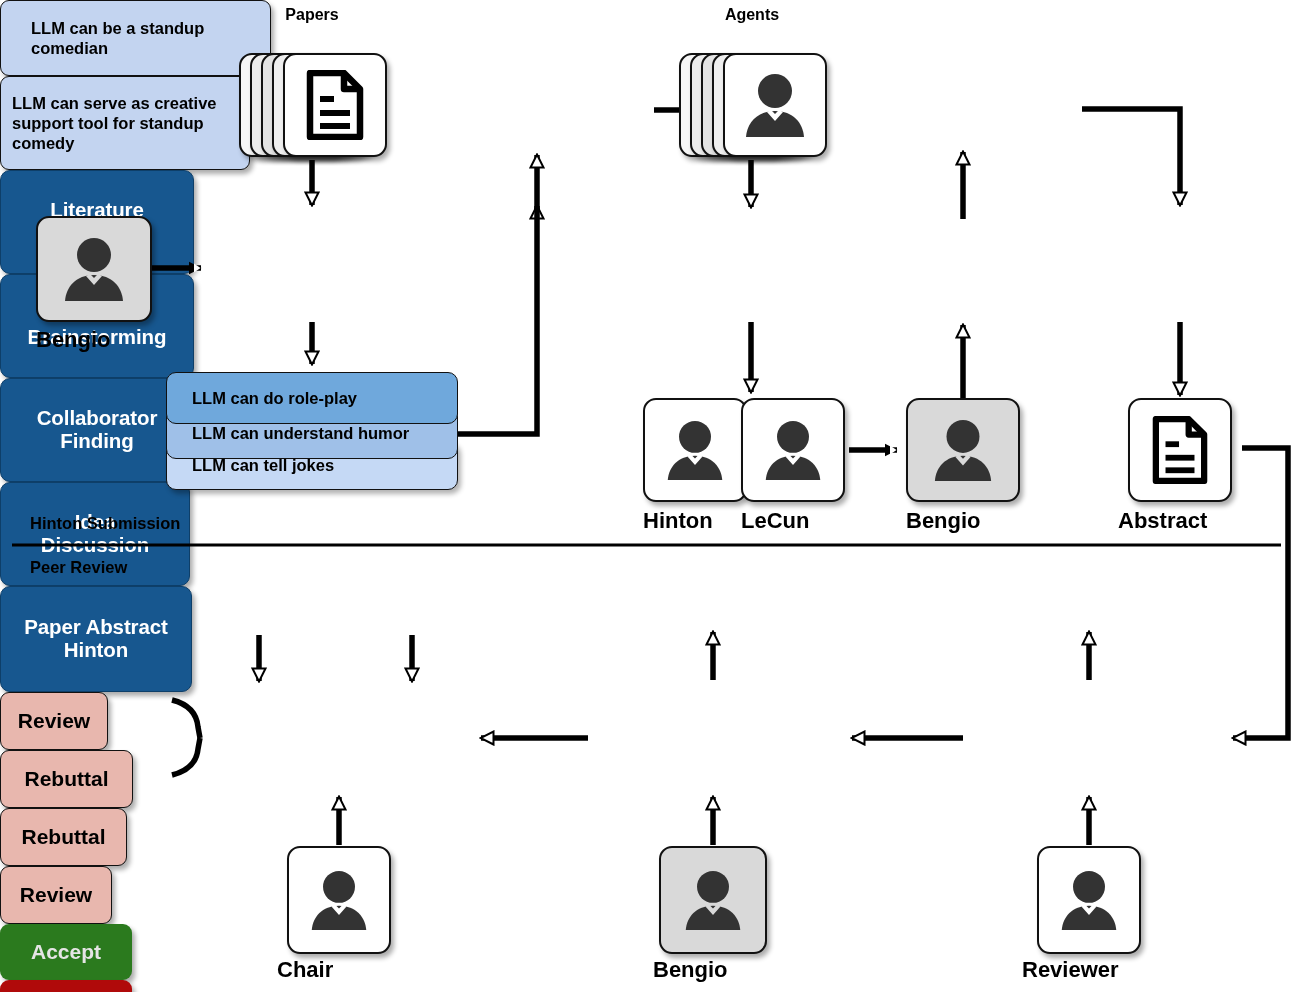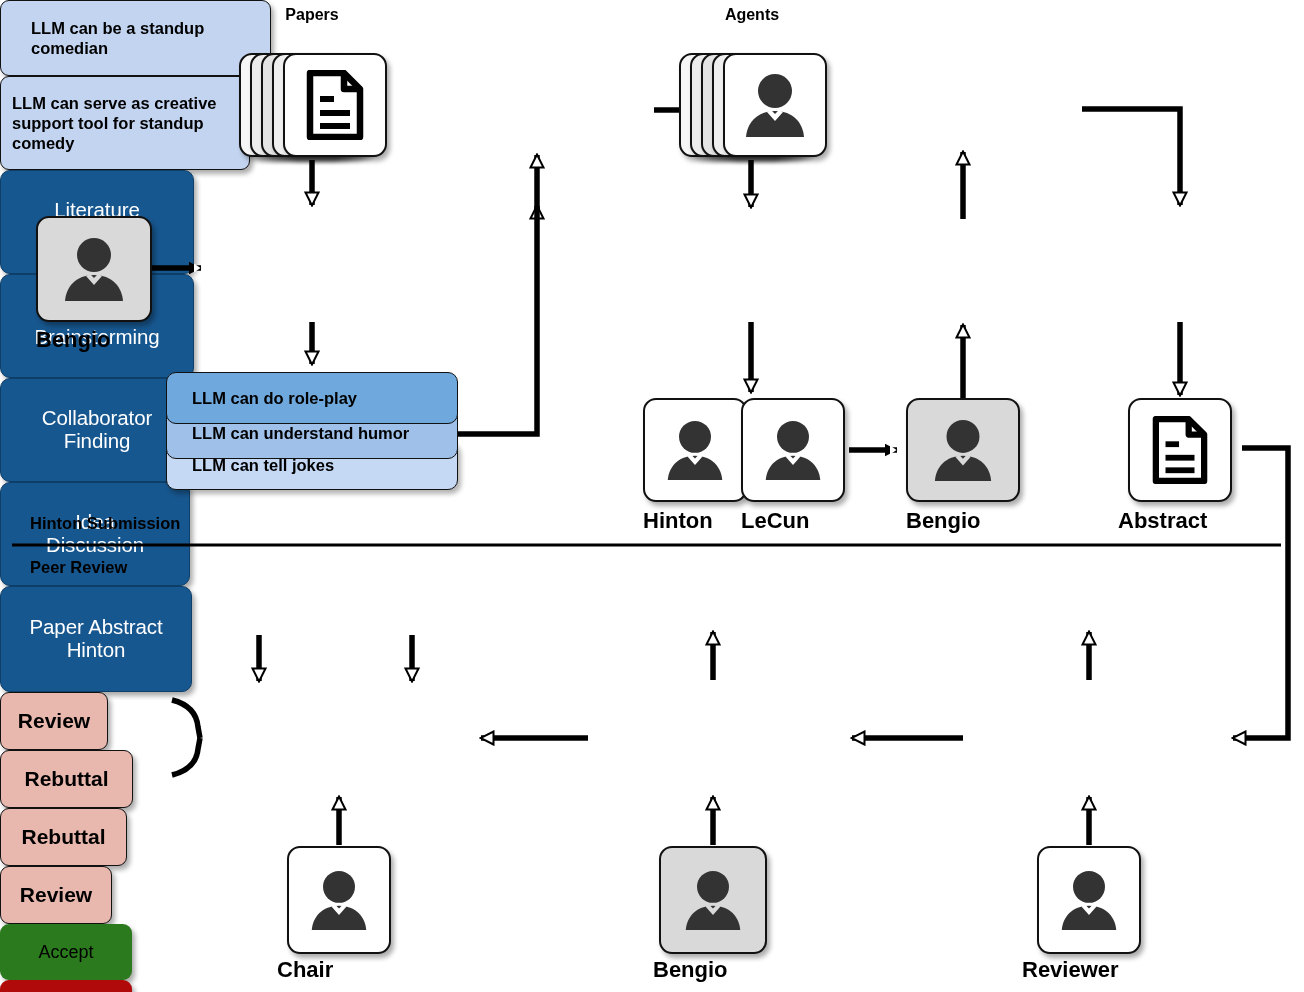"Literature" .node { font-weight: normal -> bold }
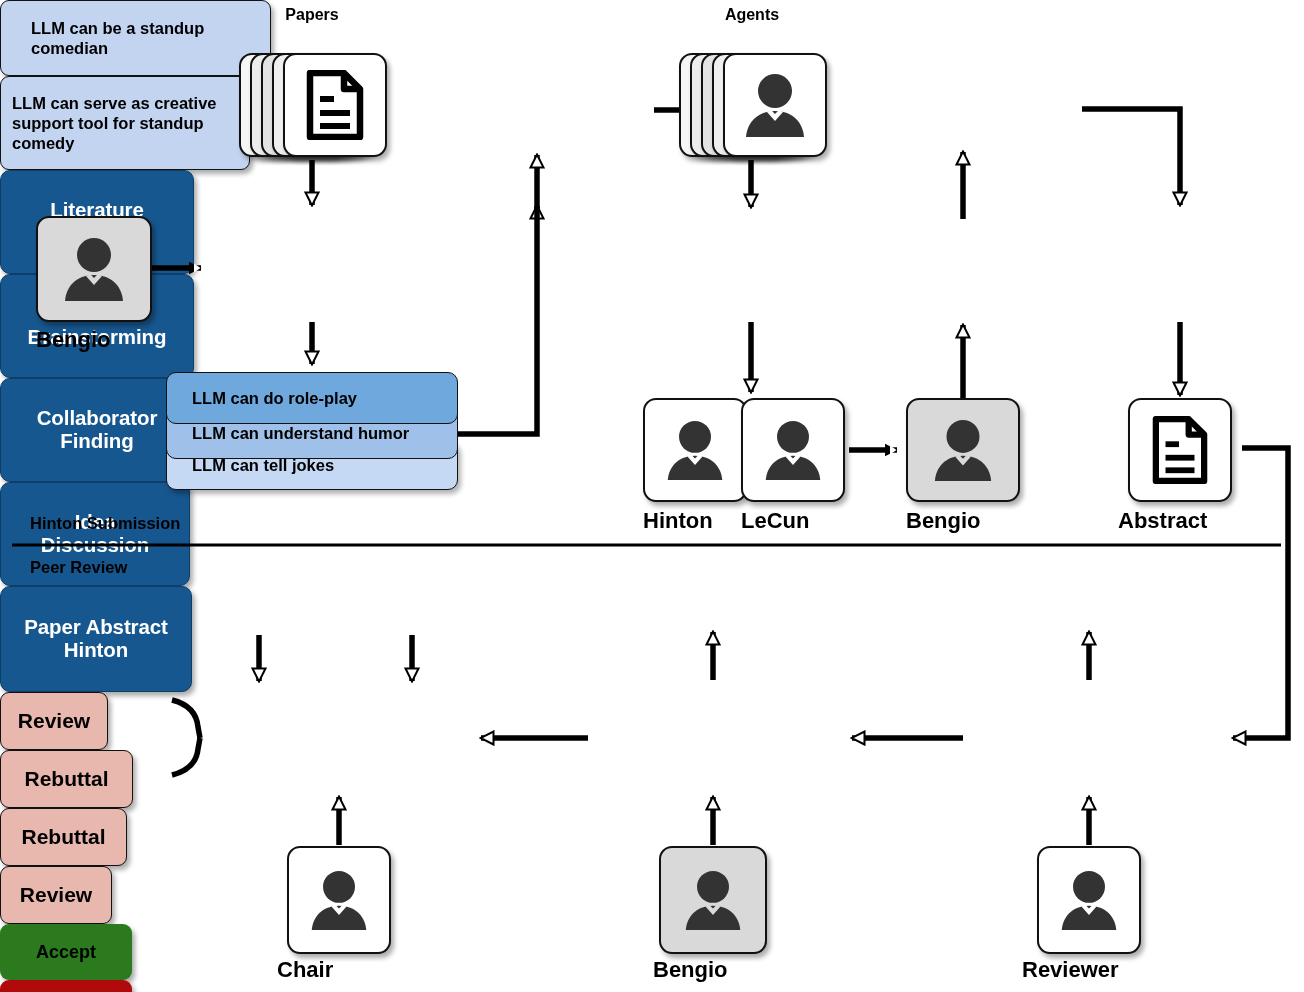"Accept" .node.accept { color: #000000 -> #e5e5e5; font-size: 18px -> 21px }
